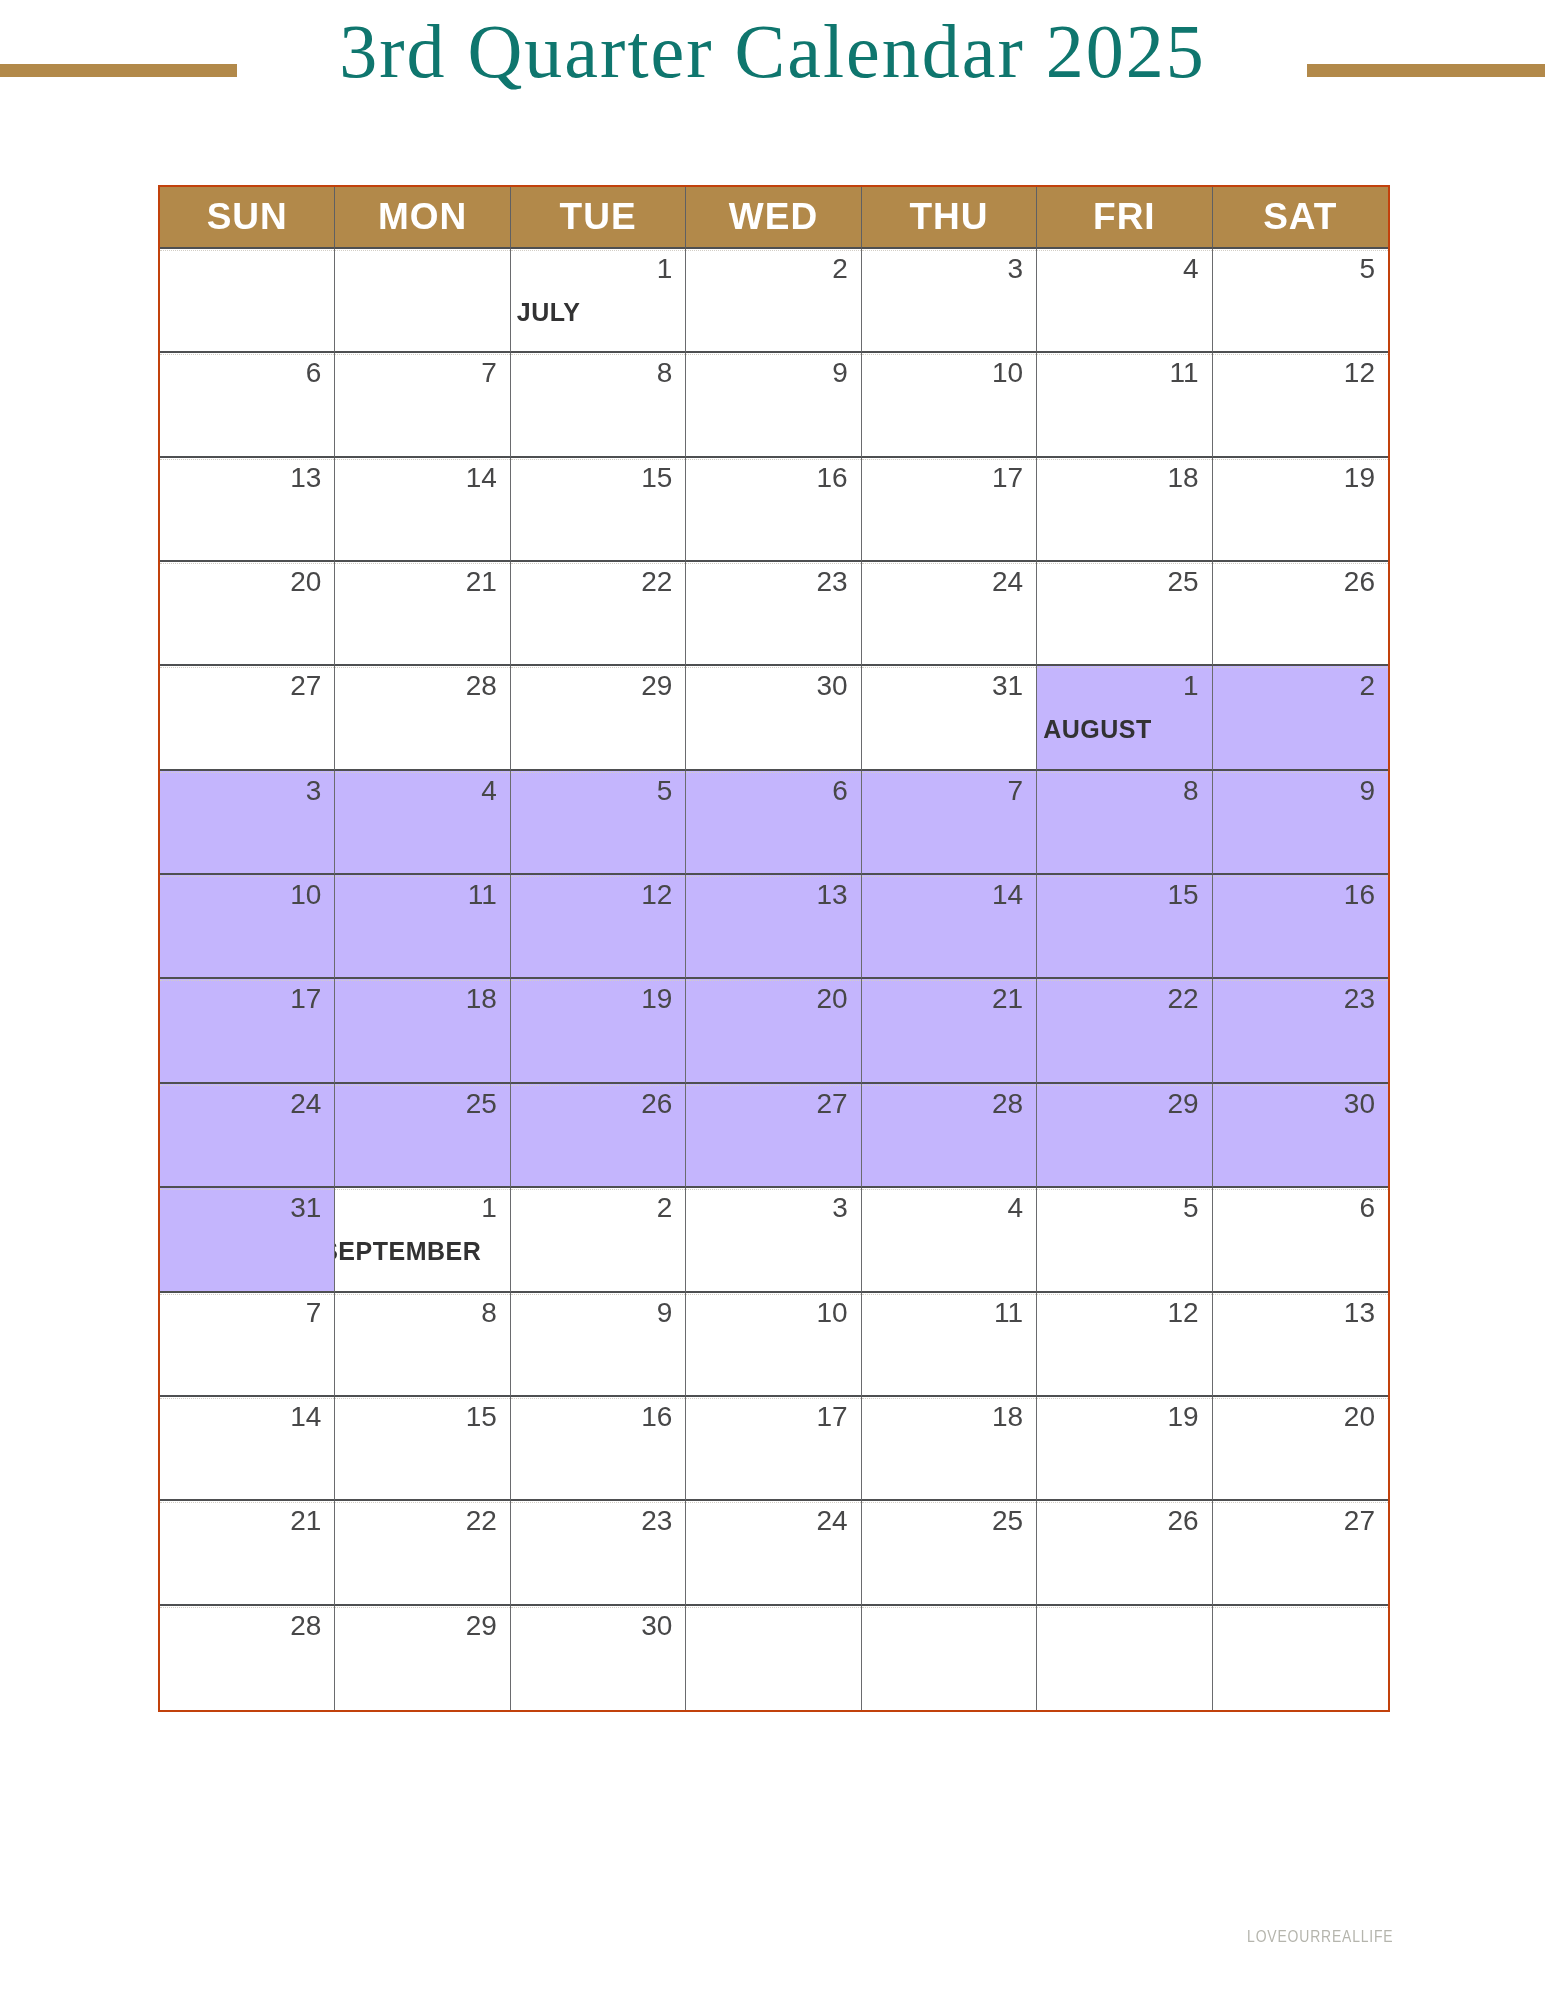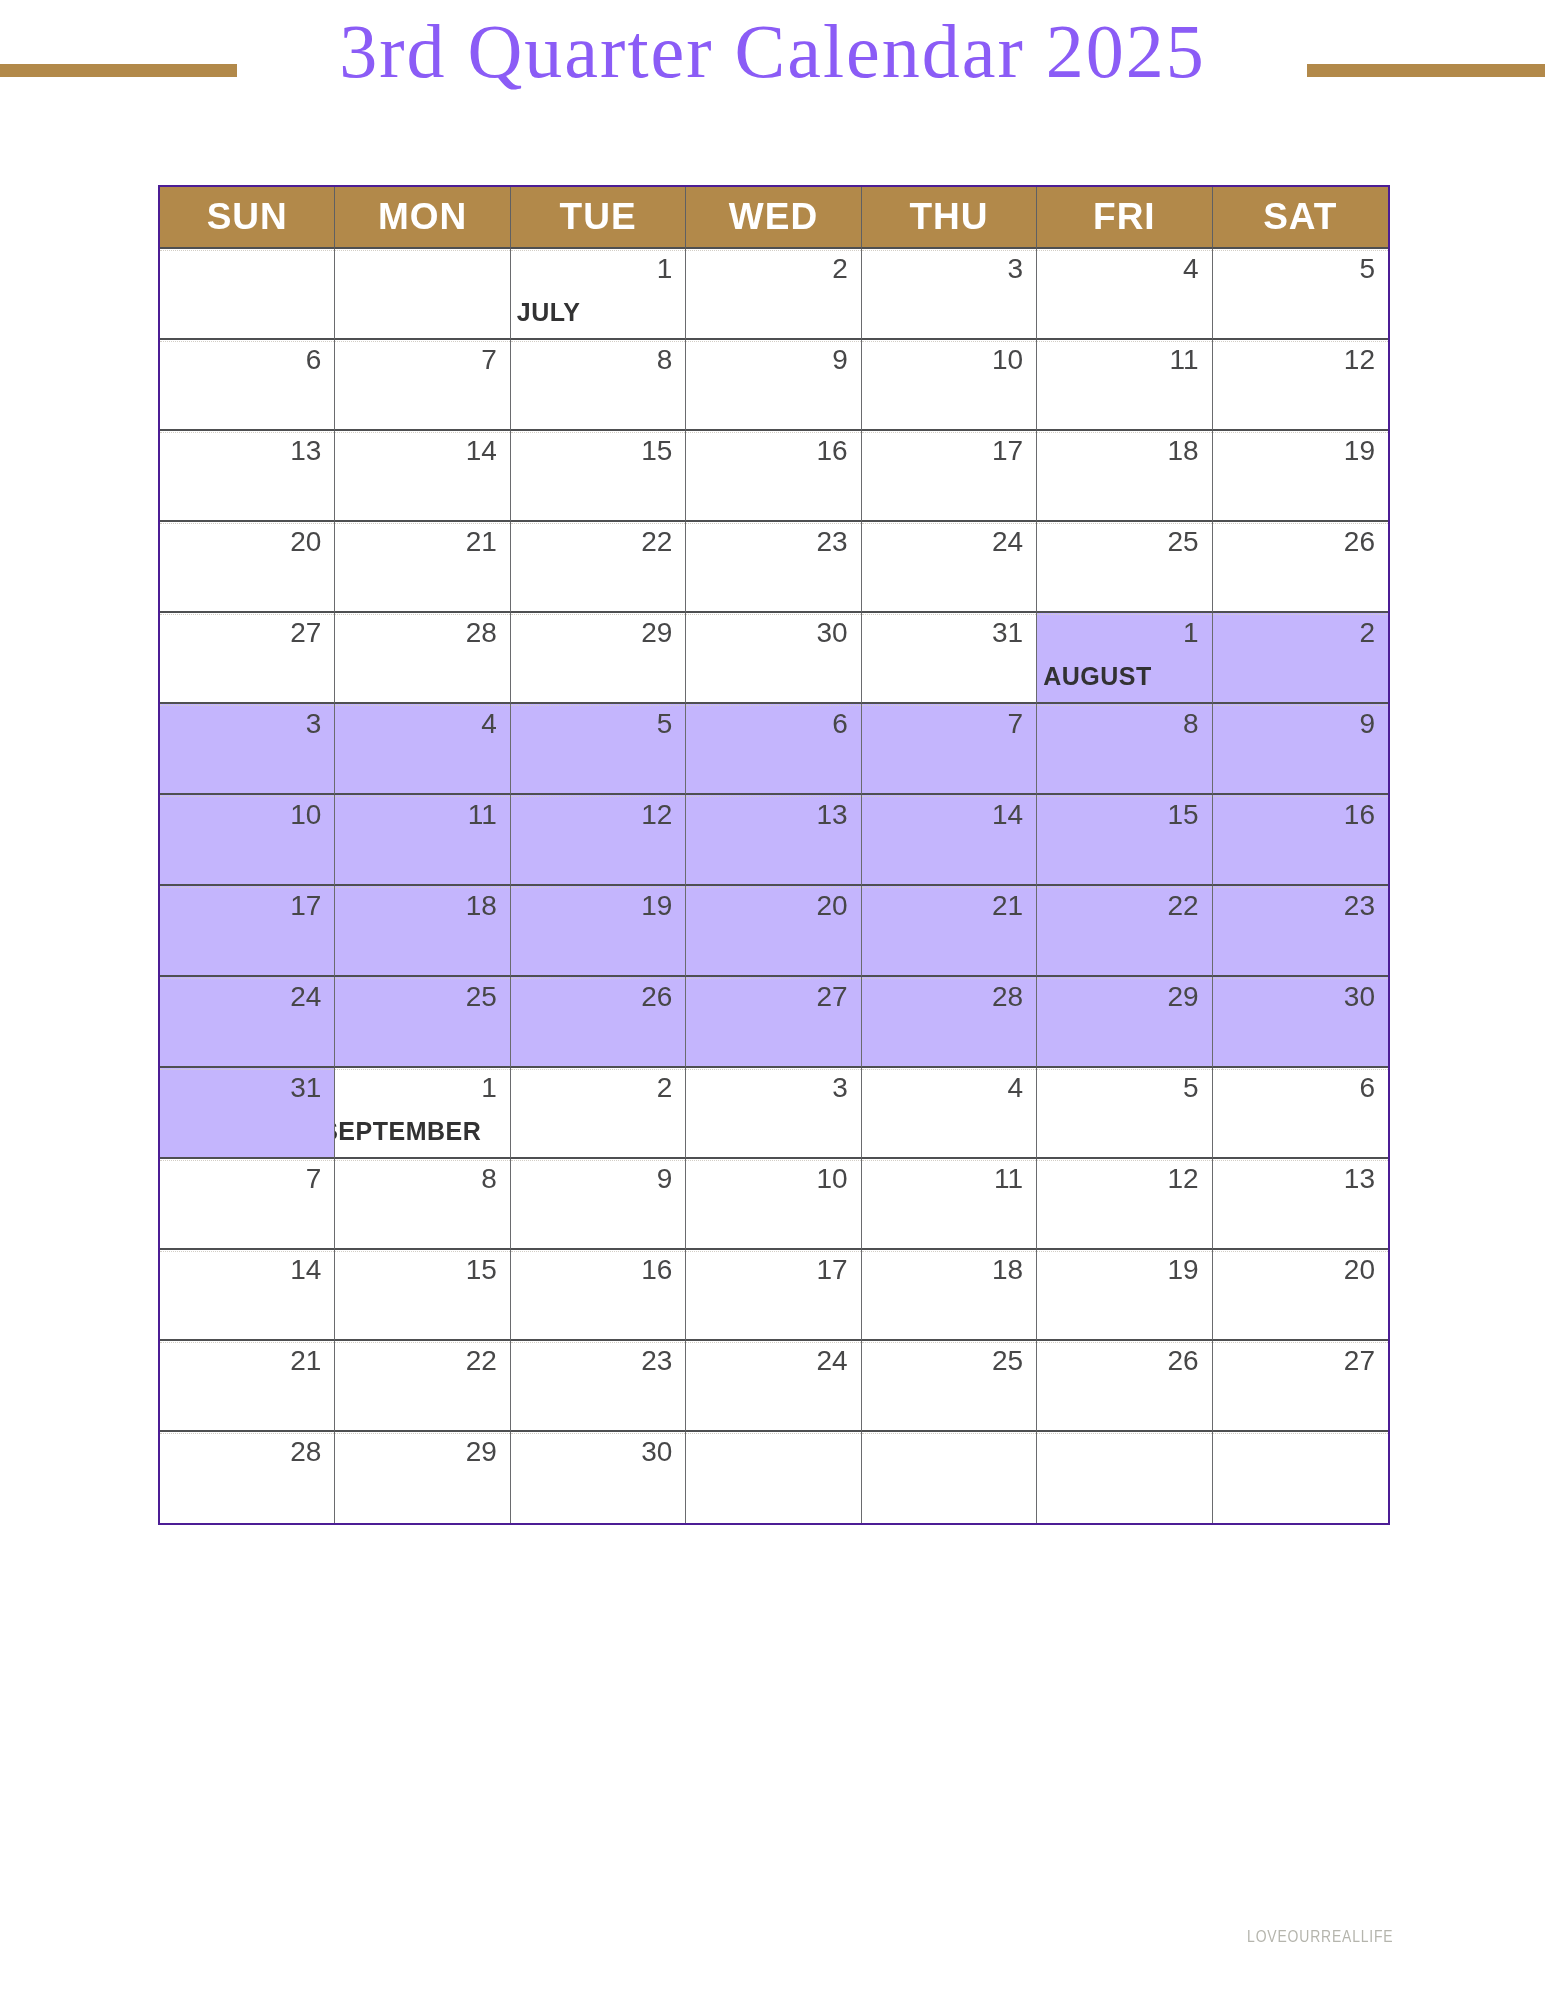"3rd Quarter Calendar 2025" .page-title { color: #8b5cf6 -> #0f766e }
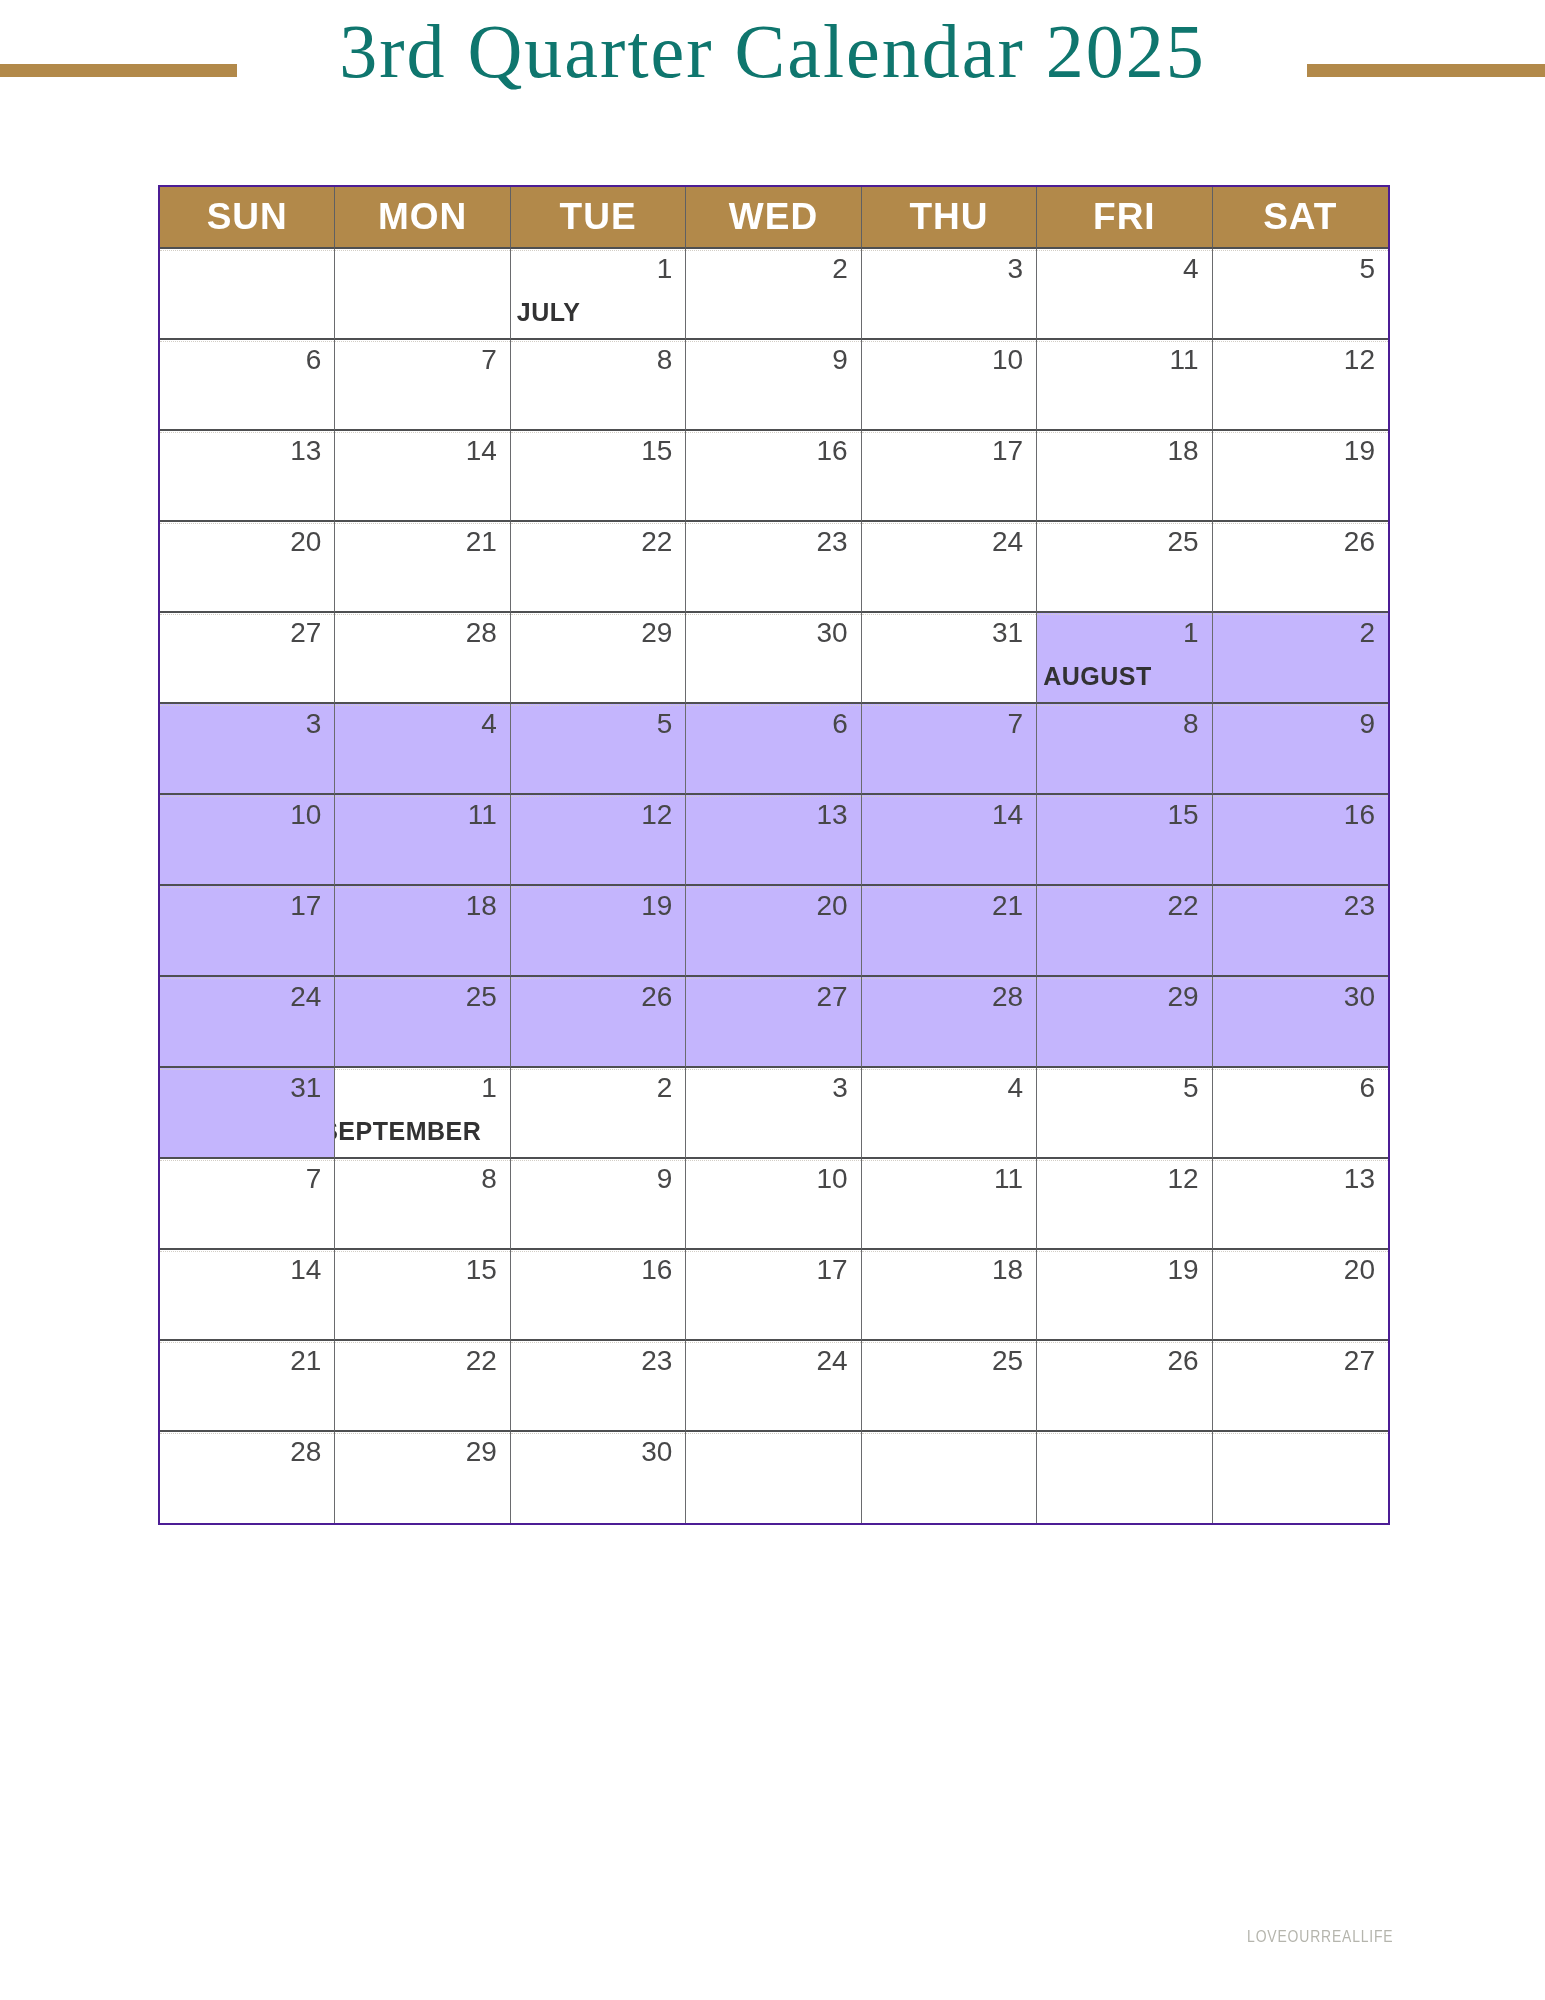"SUN" .calendar { border: 2px solid #4c1d95 -> 2px solid #c2410c; height: 1340px -> 1527px }
